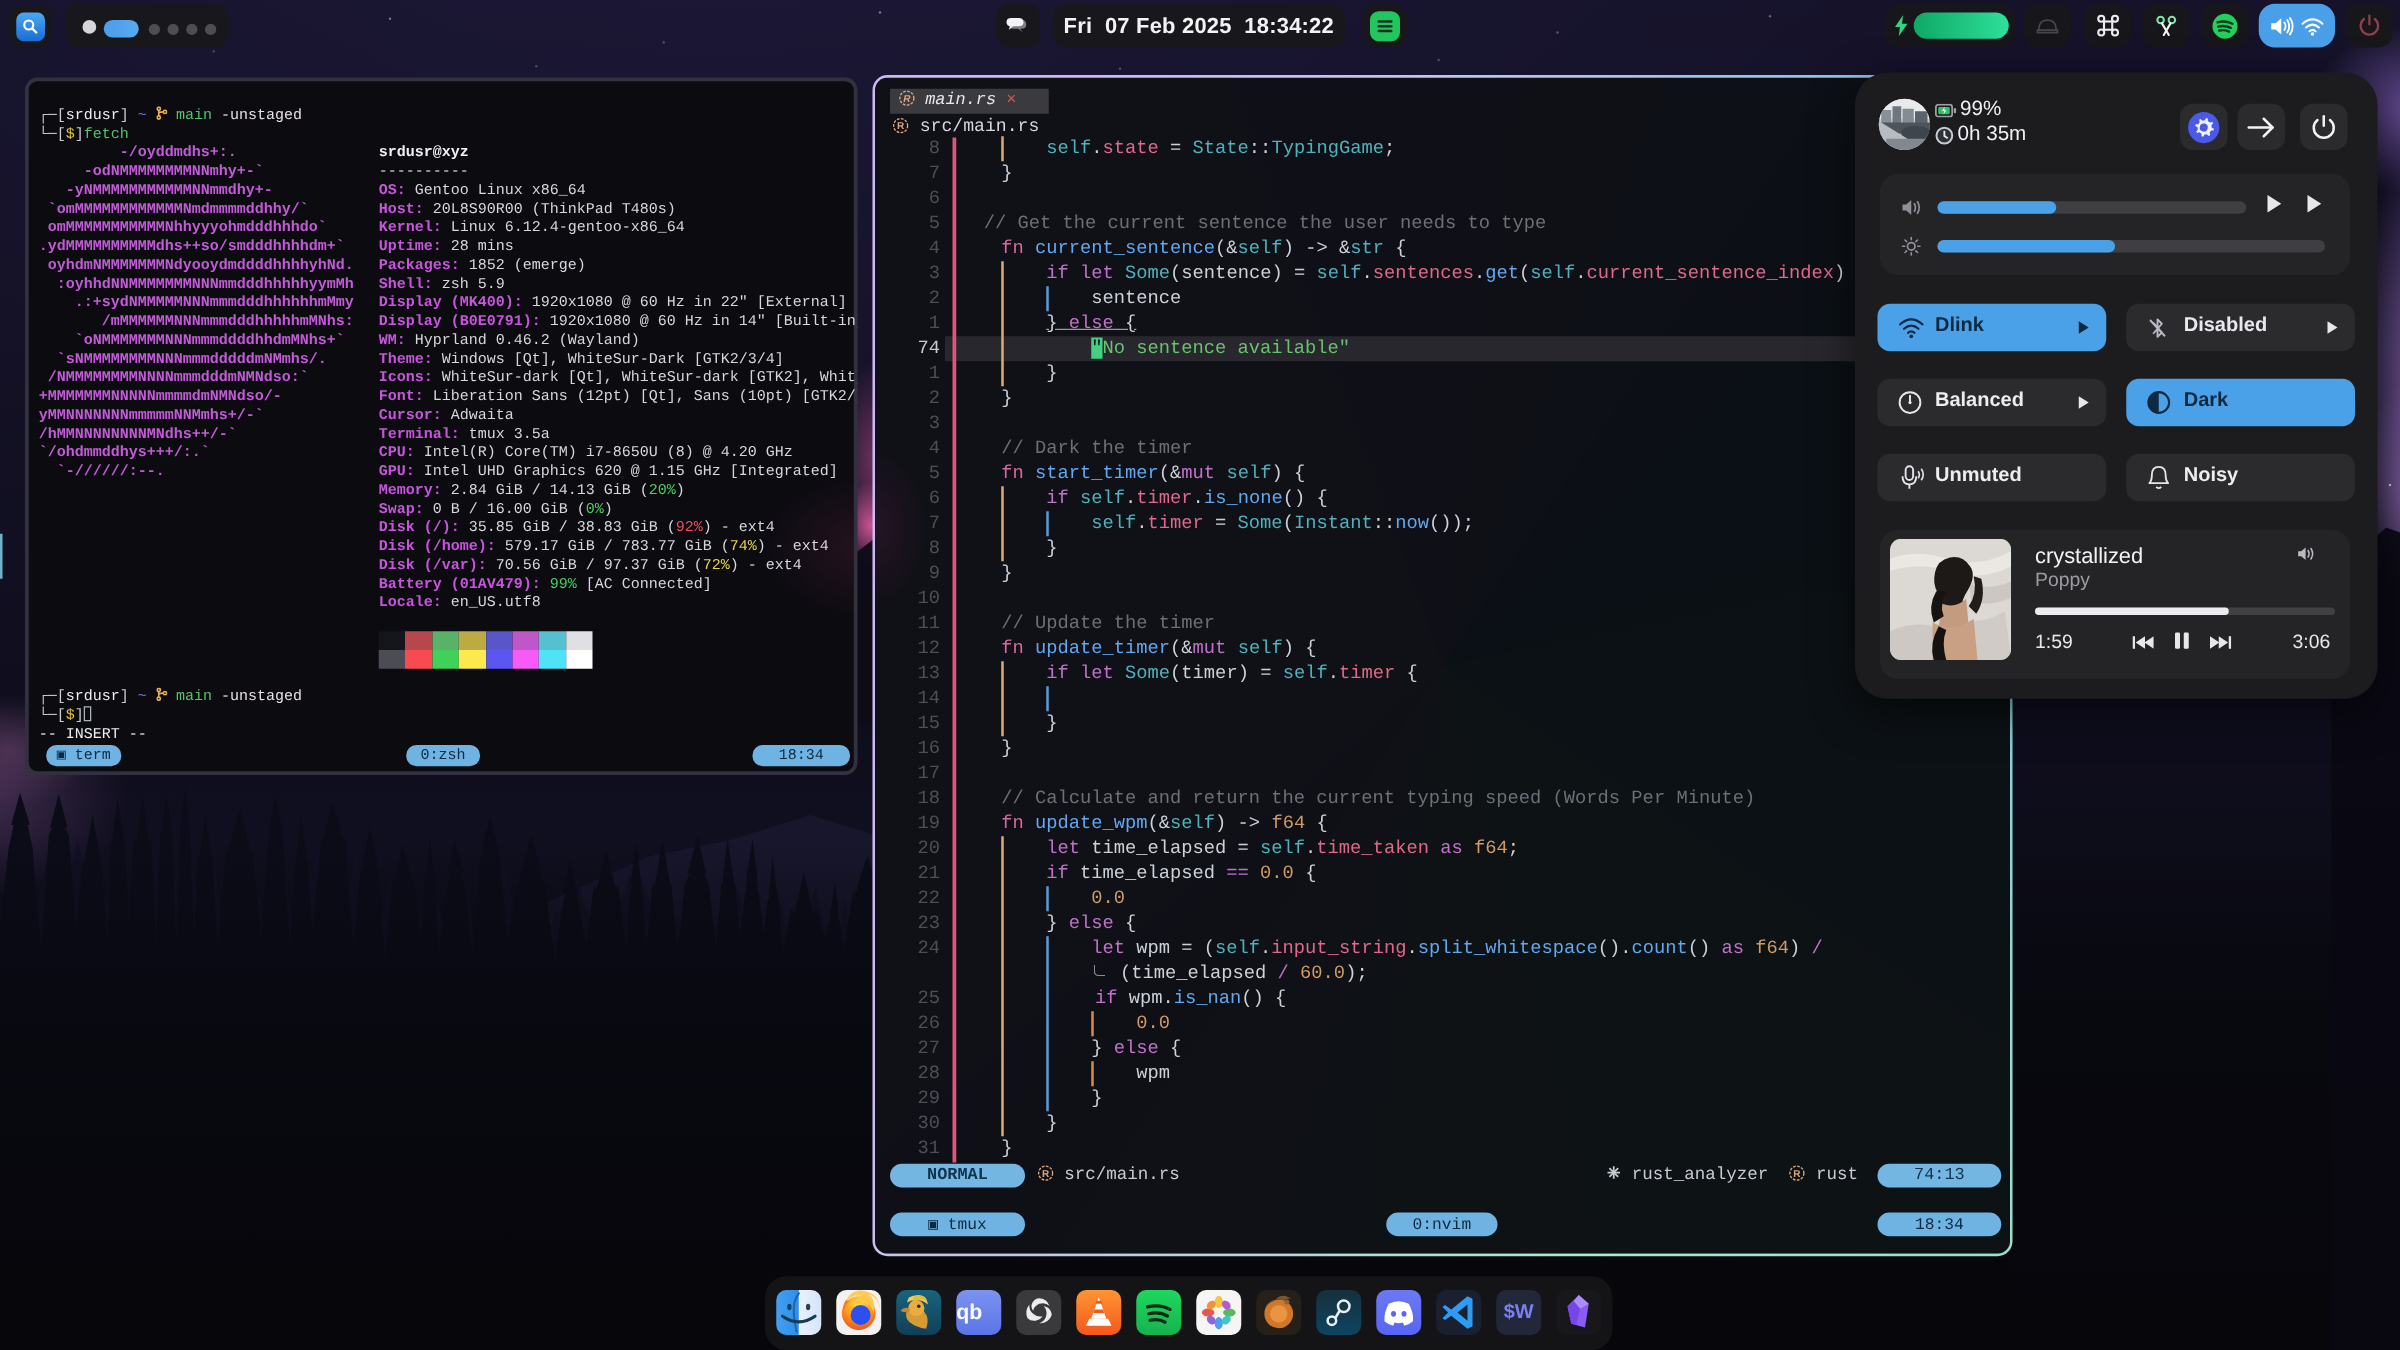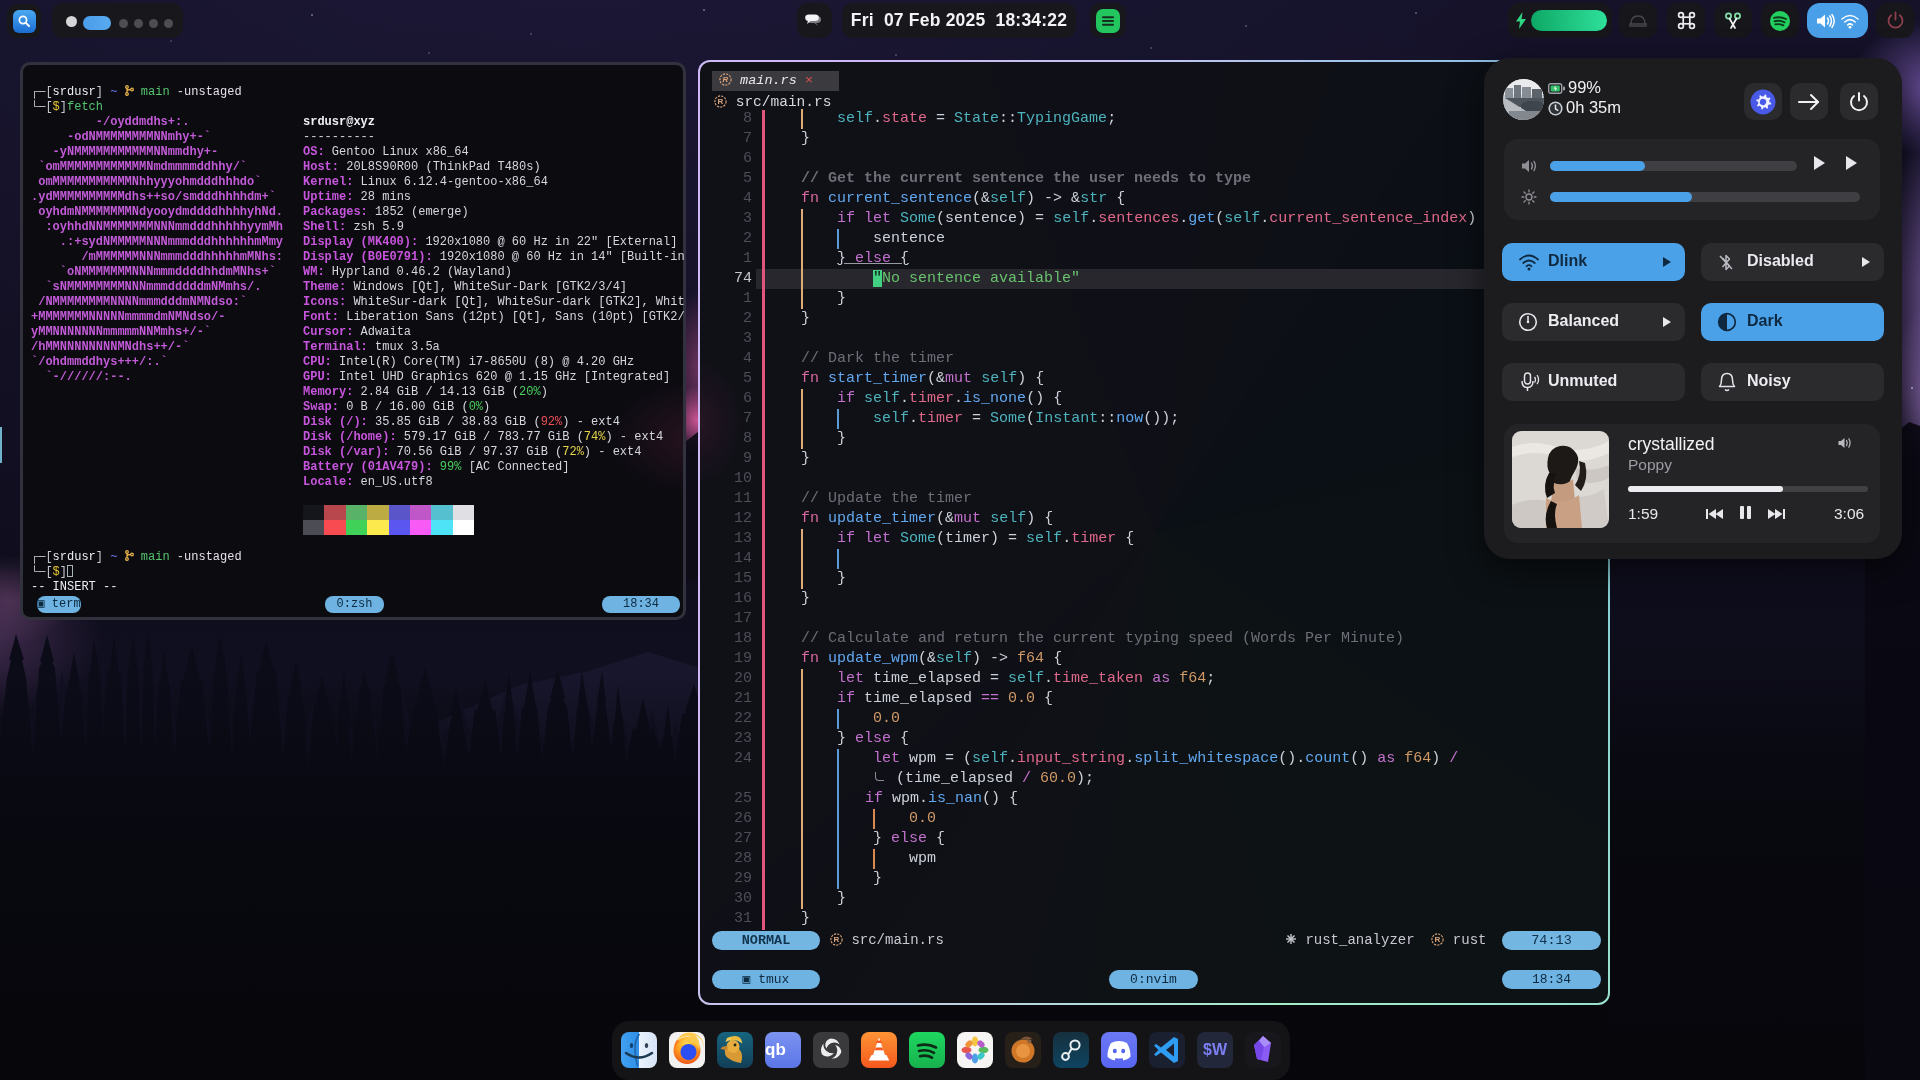"// Get the current sentence" div.abs { font-weight: bold -> none; left: 65px -> 51px }
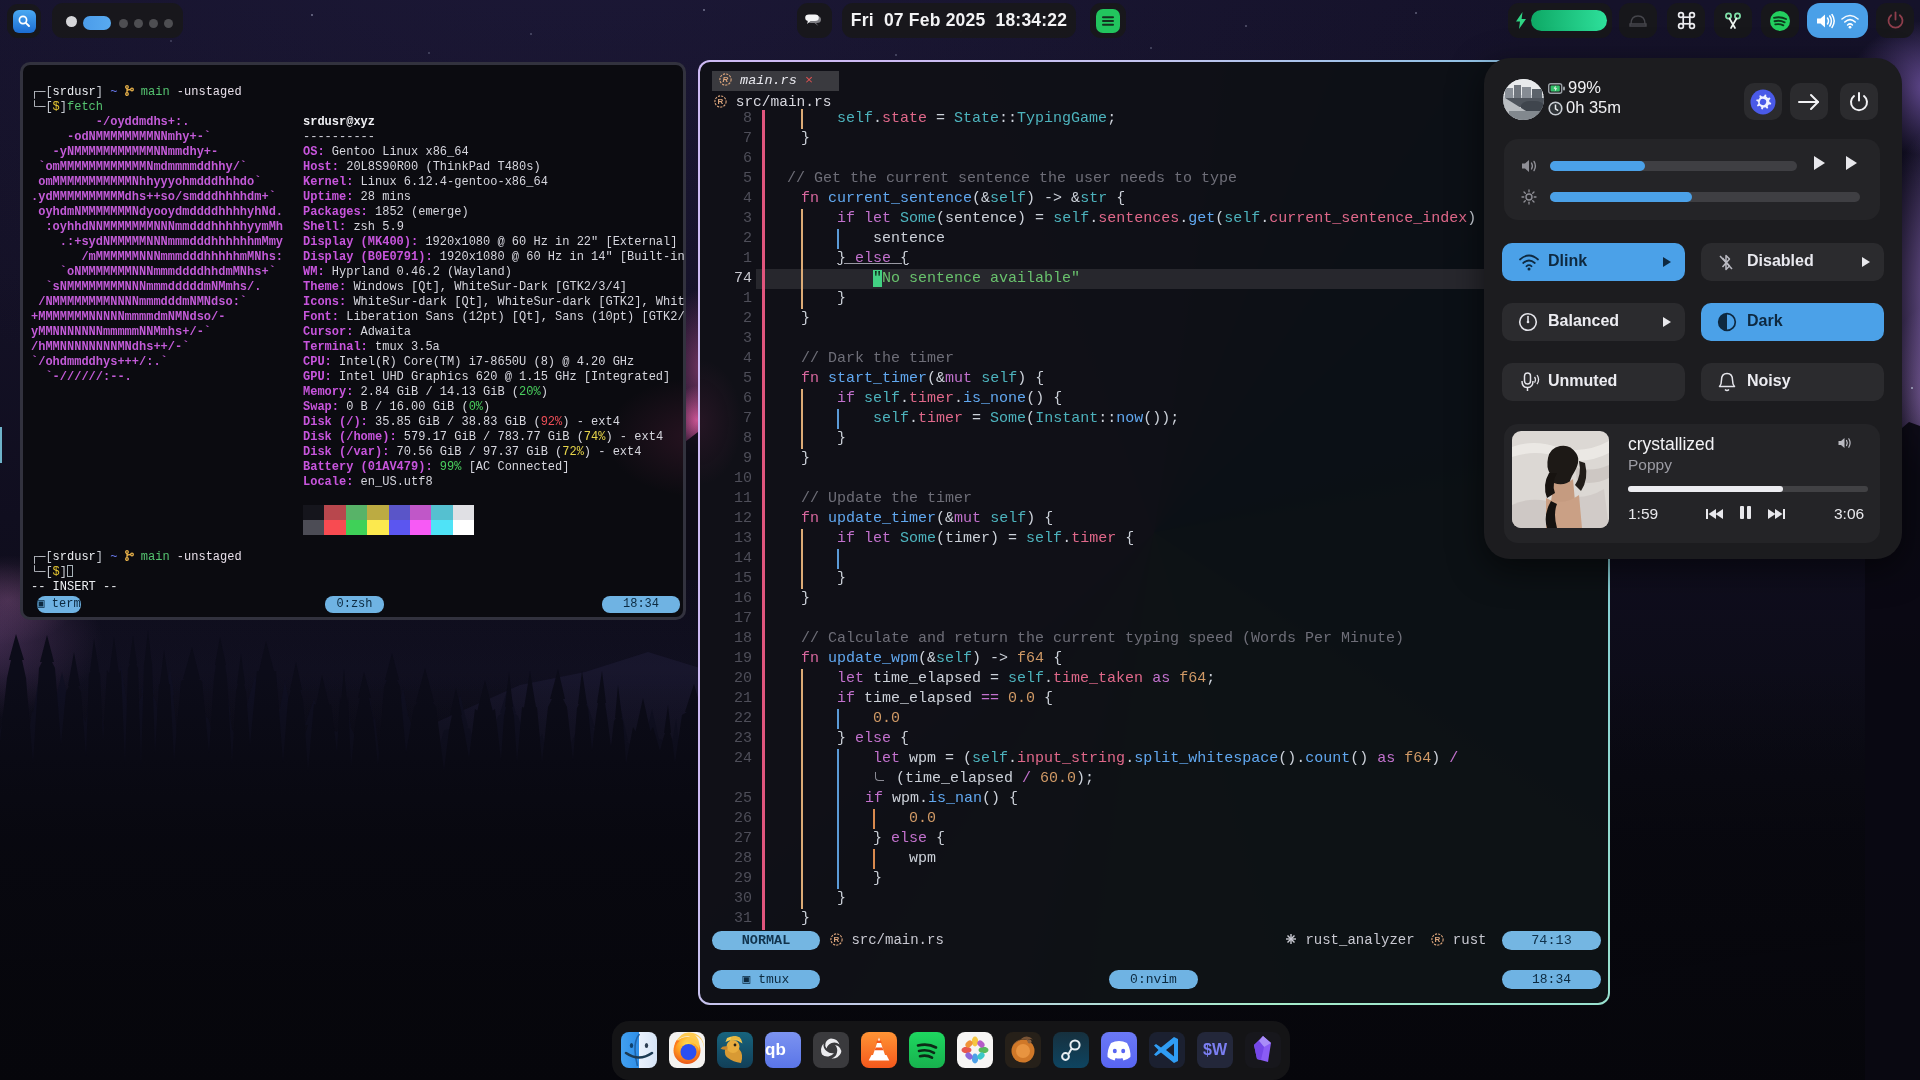"▣ term" div.abs { width: 44px -> 60px }
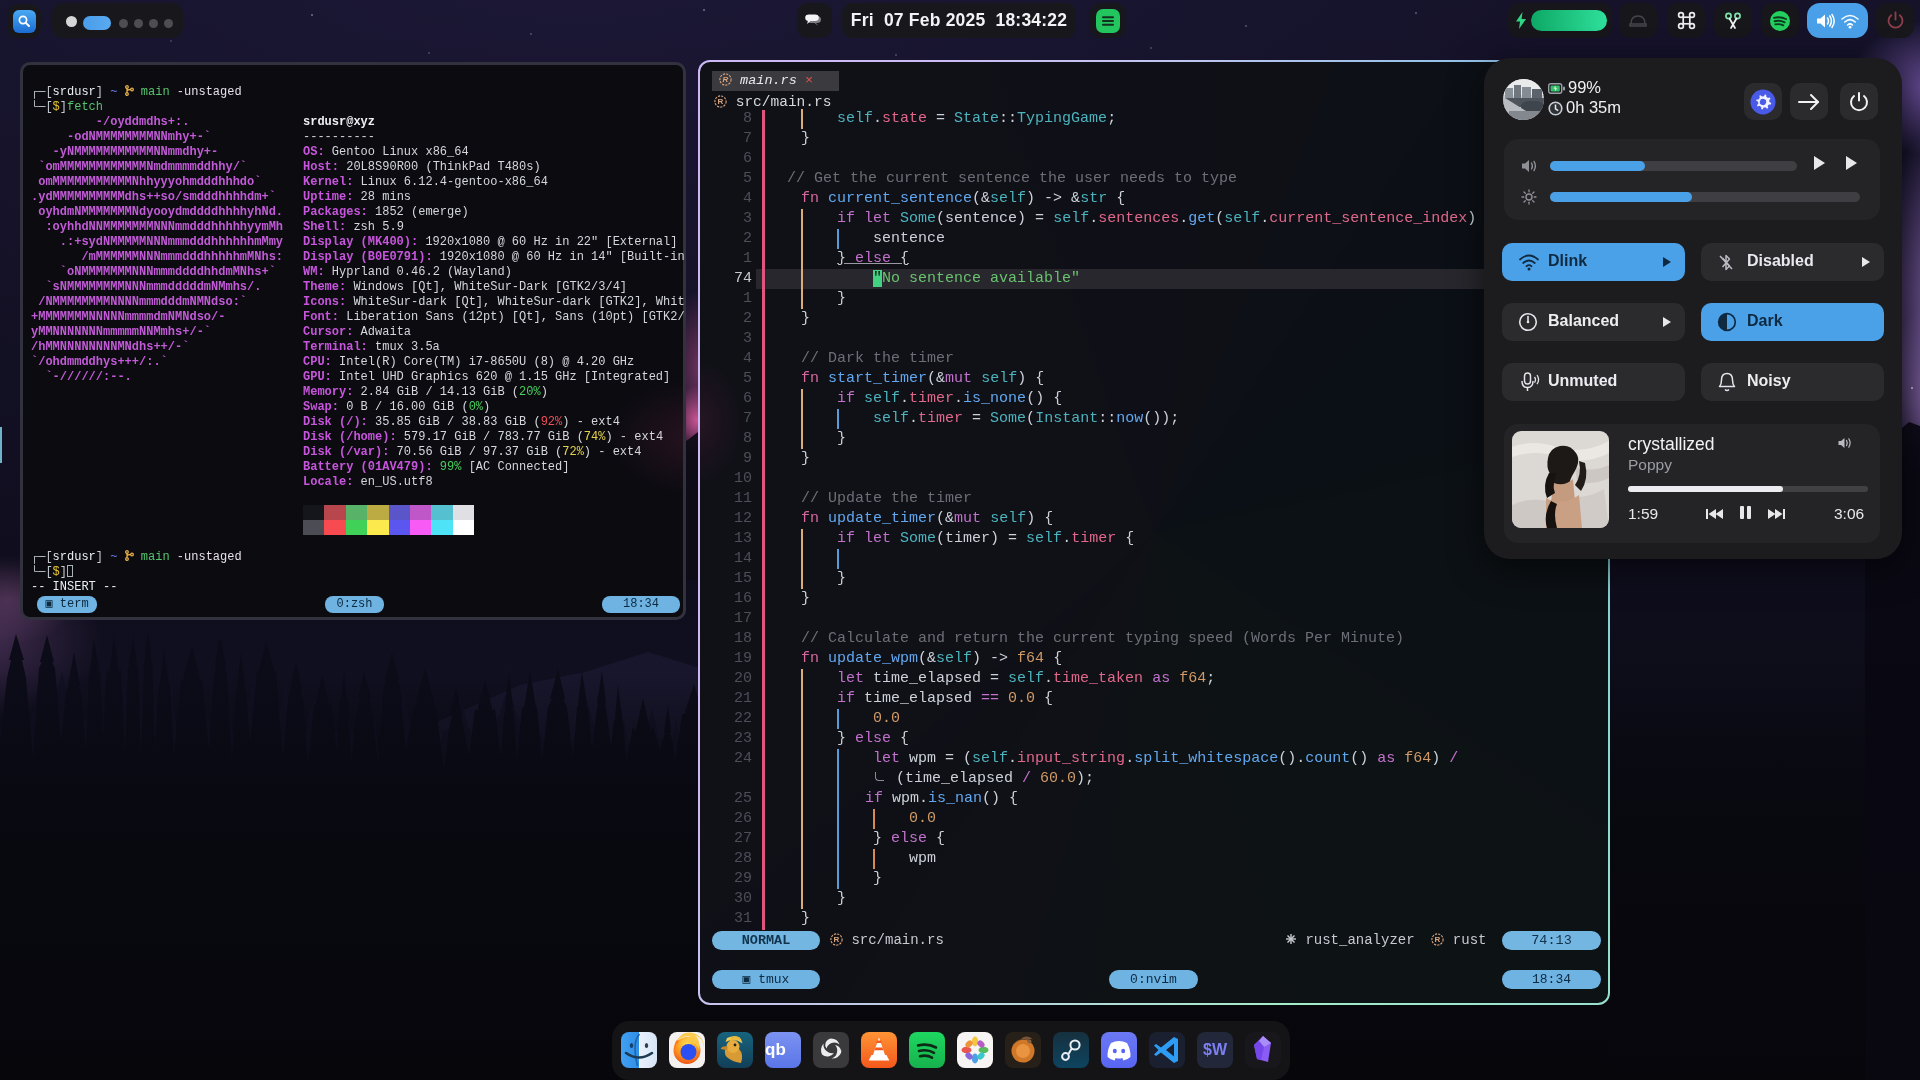"if wpm.is_nan() {" div.abs { left: 57px -> 68px }
